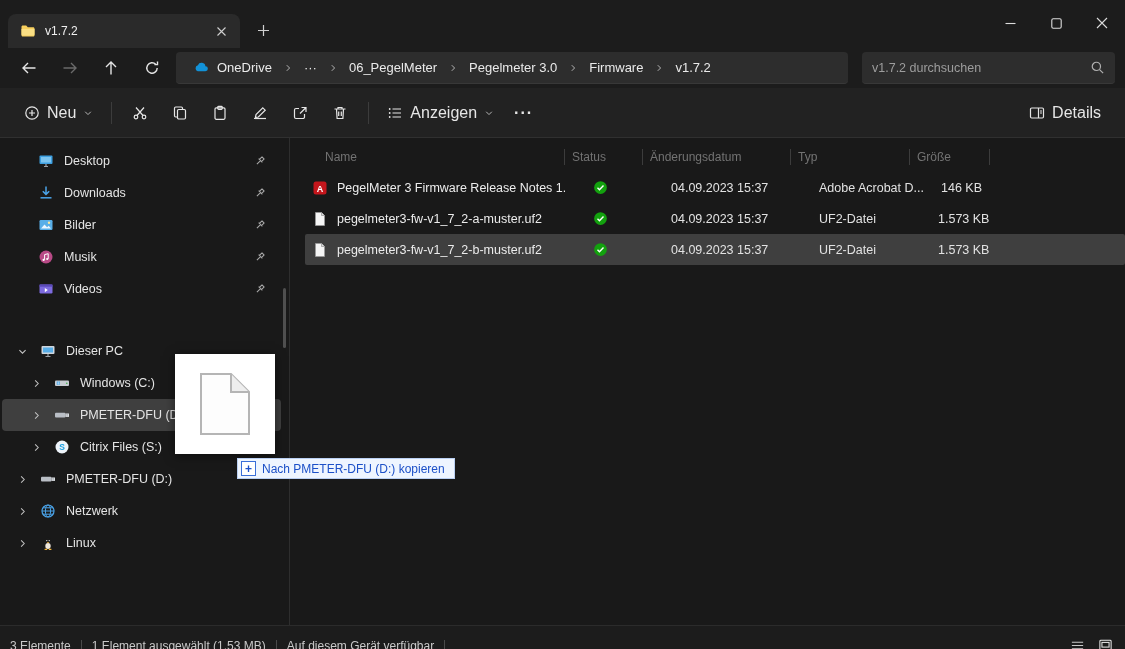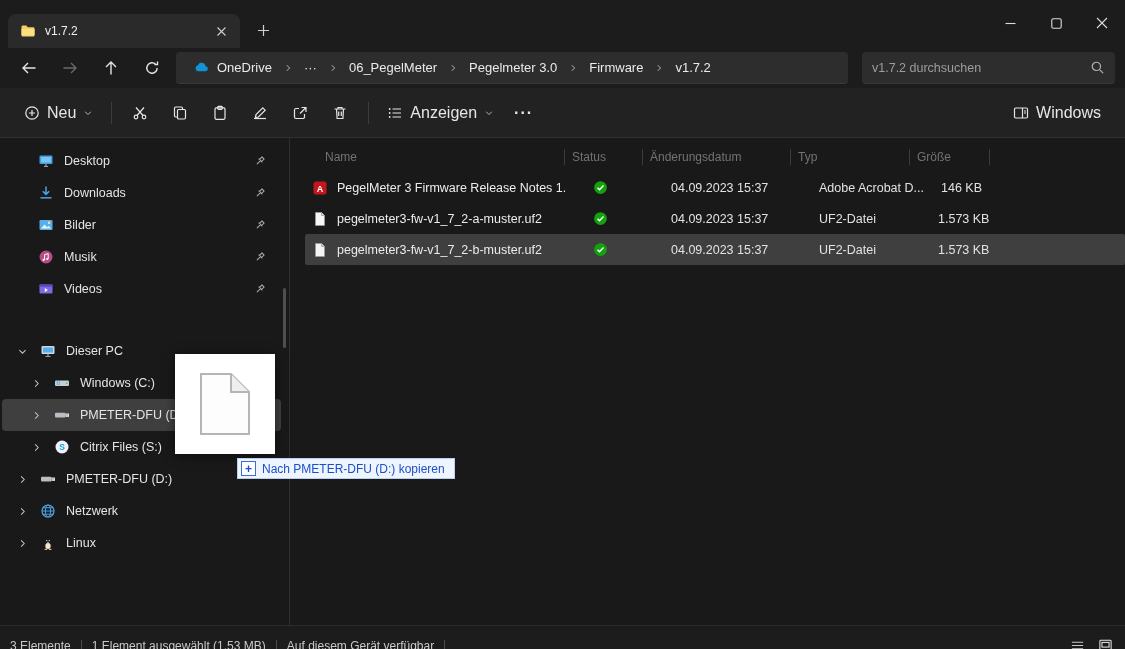"Windows" span { text: Windows -> Details }
